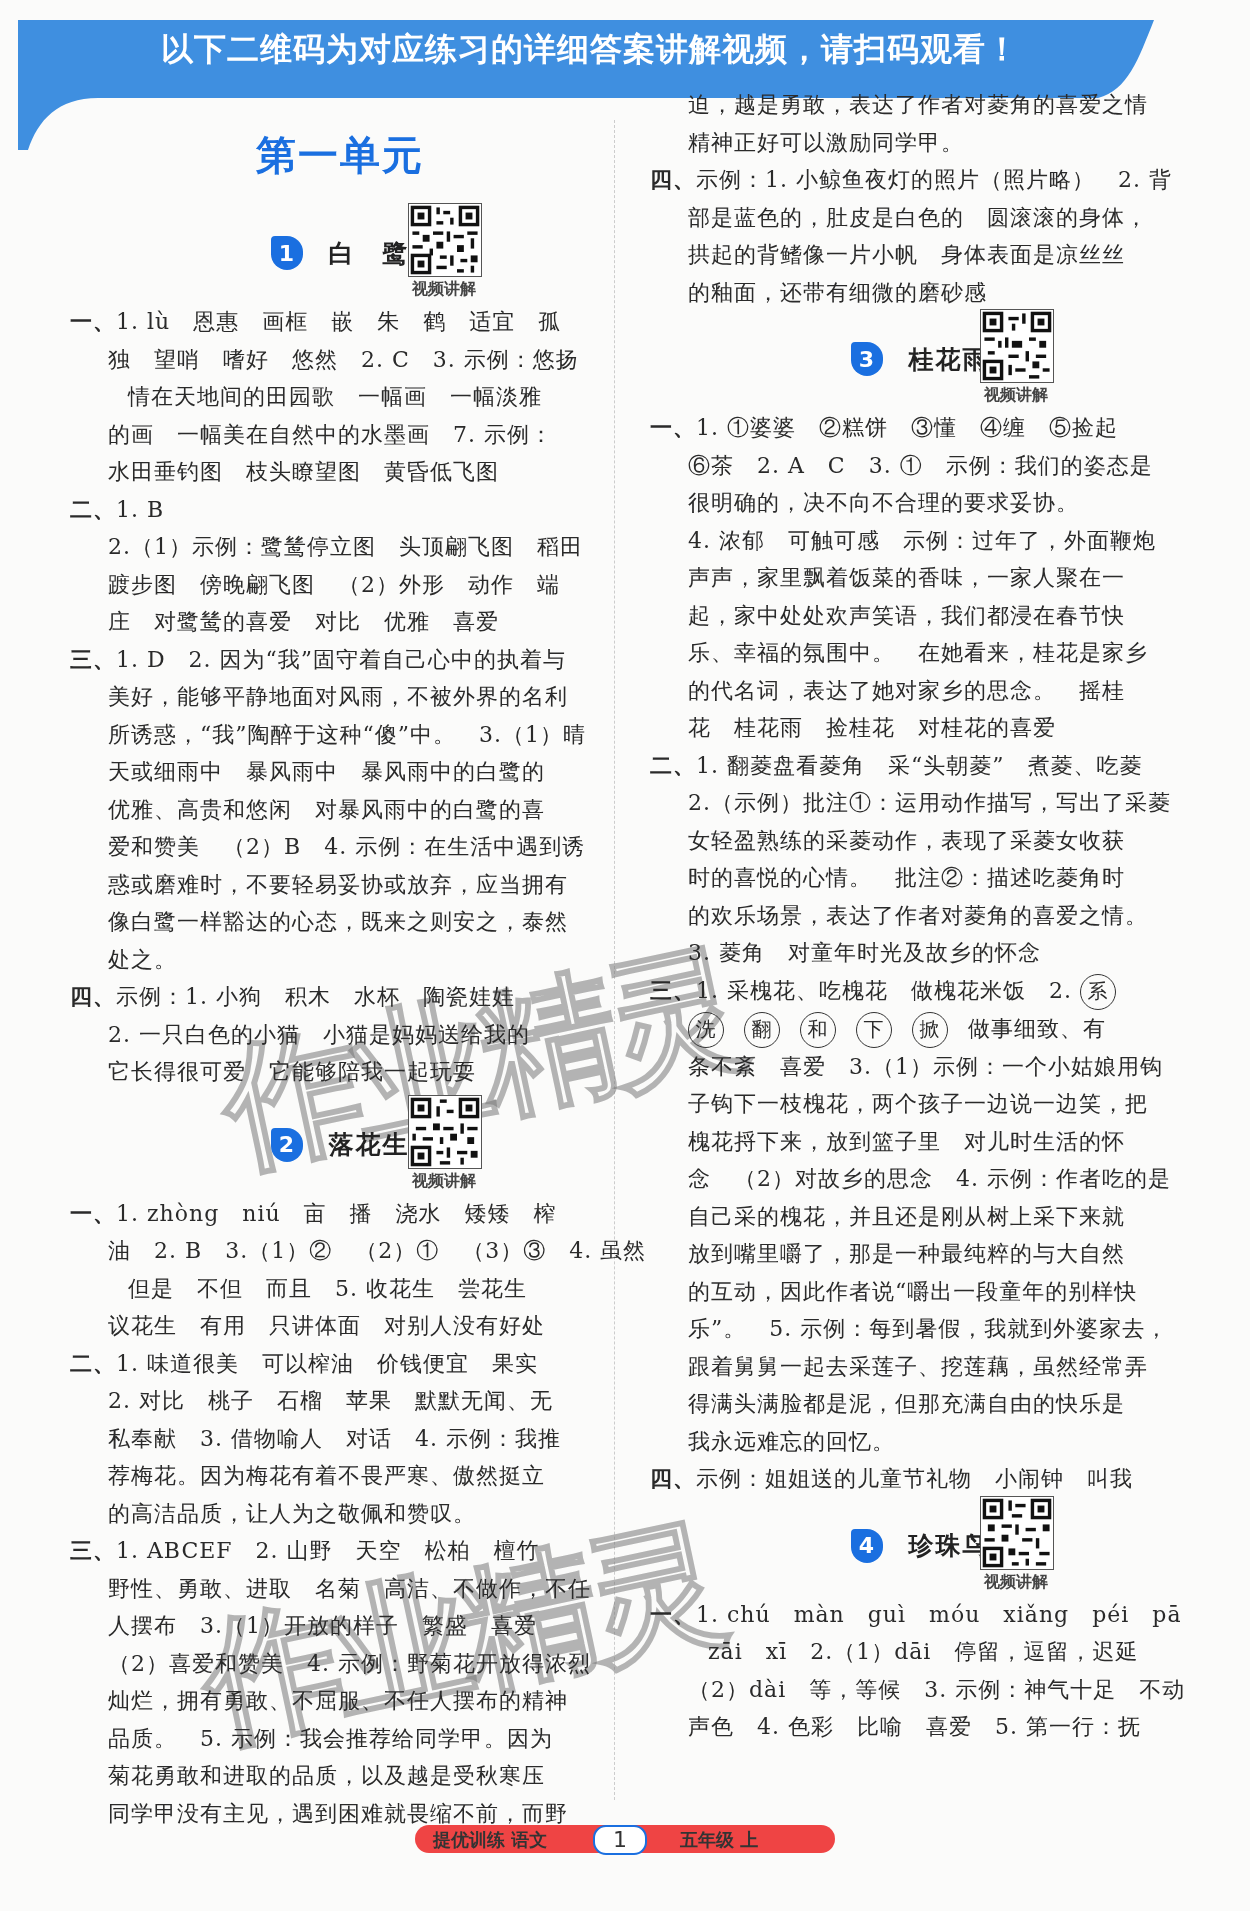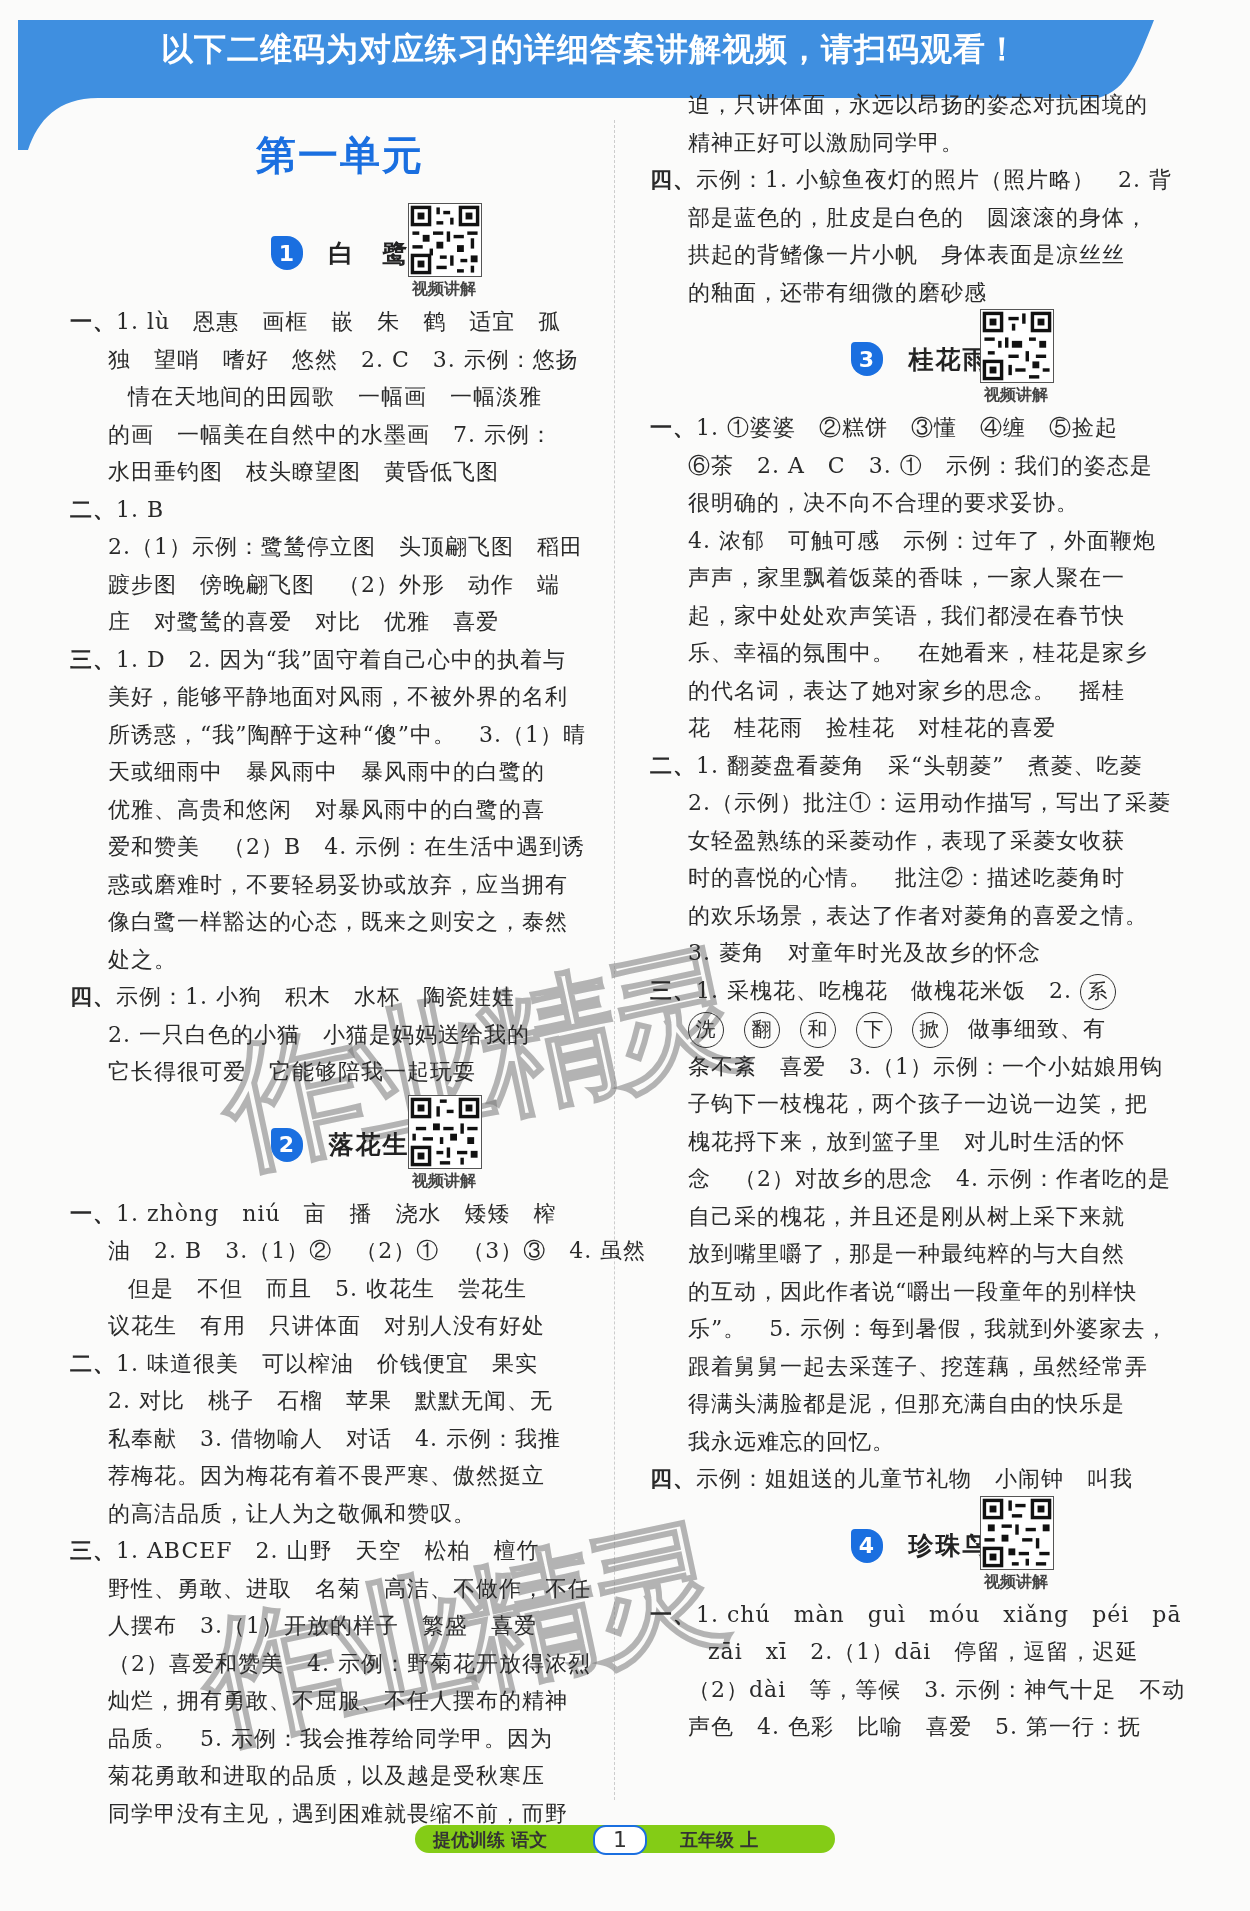"迫，只讲体面，永远以昂扬的姿态对抗困境的" div.line { text: 只讲体面，永远以昂扬的姿态对抗困境的 -> 越是勇敢，表达了作者对菱角的喜爱之情 }
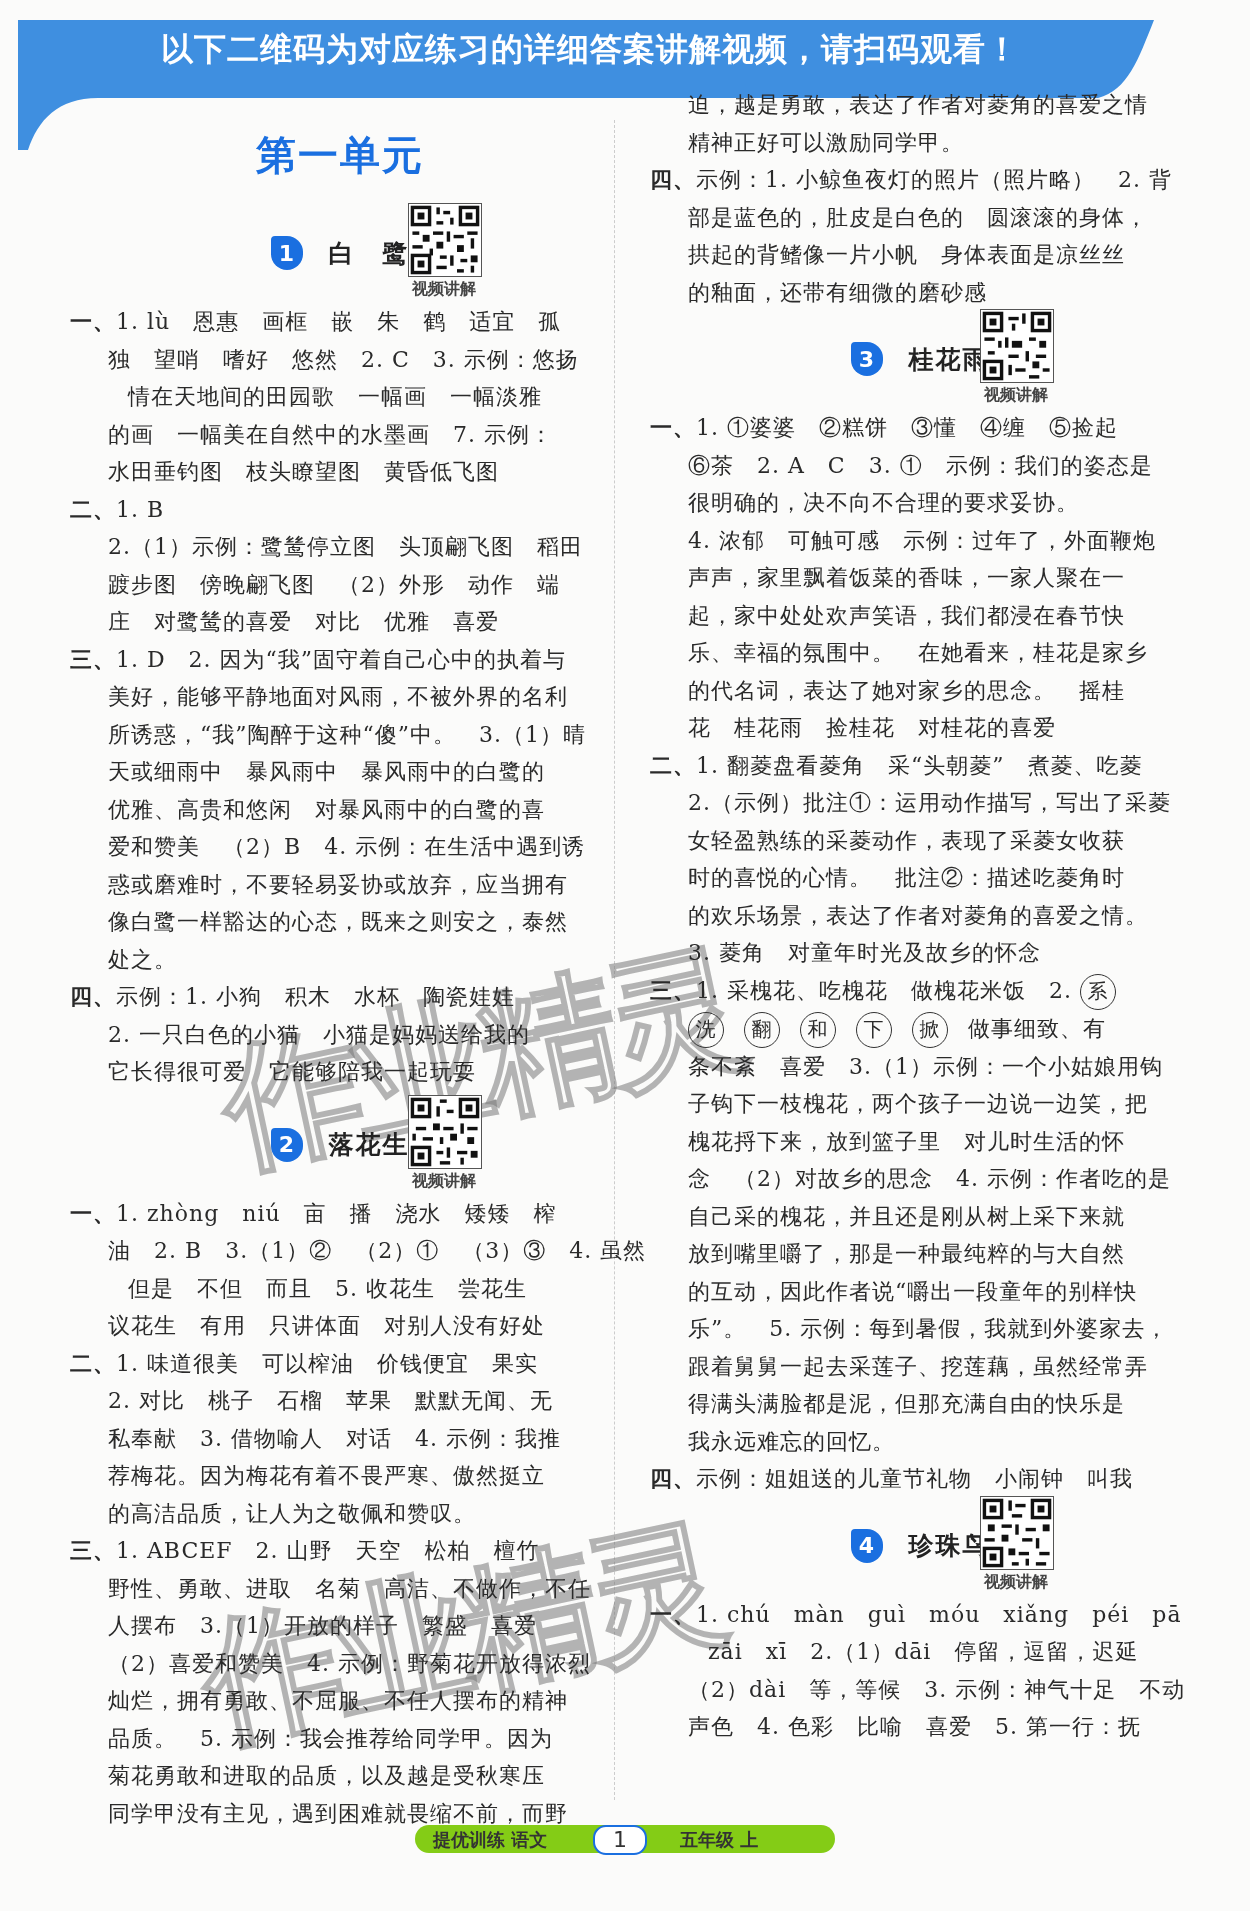"提优训练 语文" .footer { background: #84cc16 -> #ef4444 }
